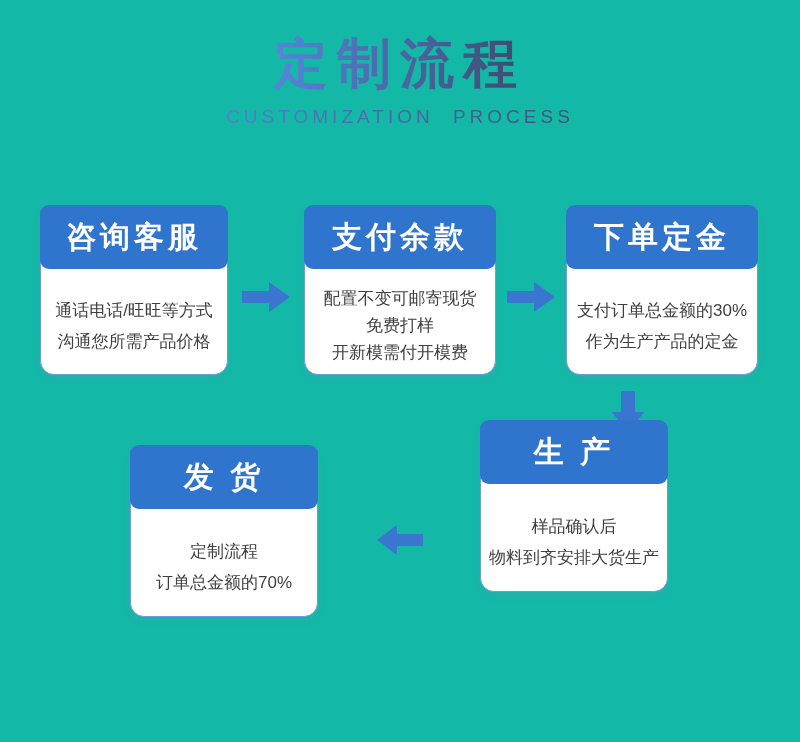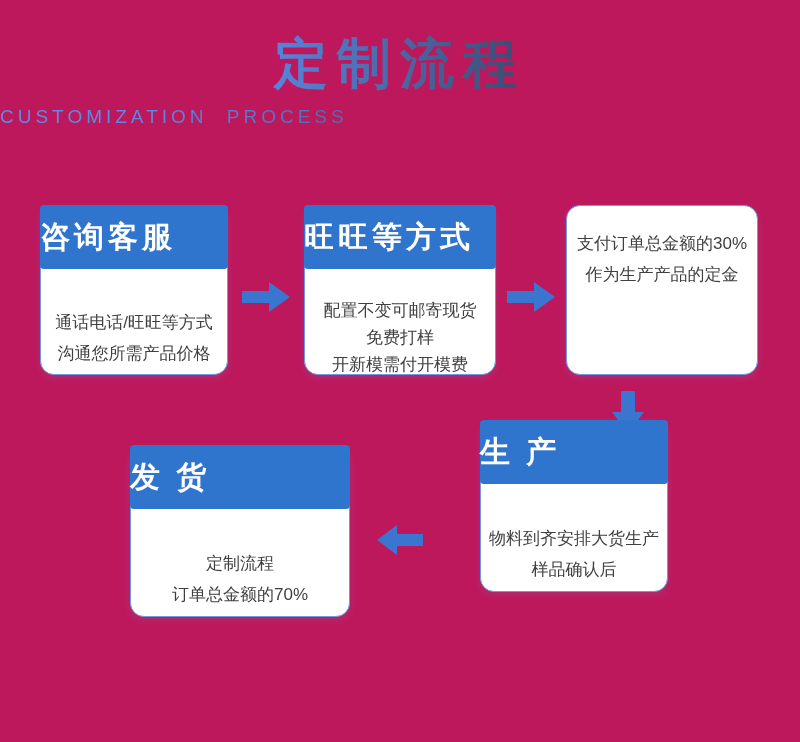"定制流程" .stage { background: #be185d -> #14b8a6 }
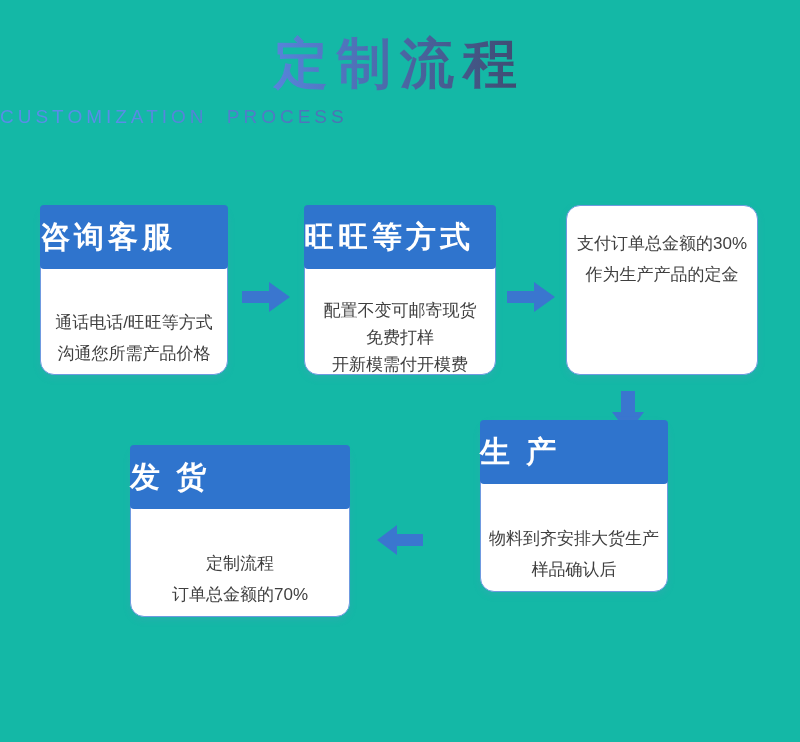"CUSTOMIZATION PROCESS" .subtitle { text-align: left -> center }
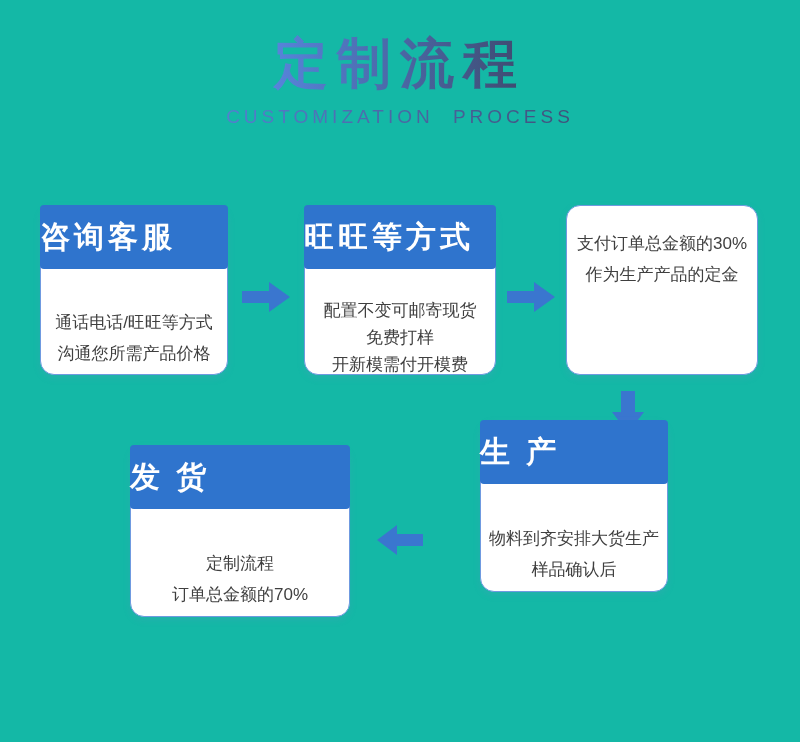"咨询客服" .card-header { border-radius: 4px -> 9px; margin: -1px -1px 16px -1px -> -1px -1px 4px -1px; text-align: left -> center }
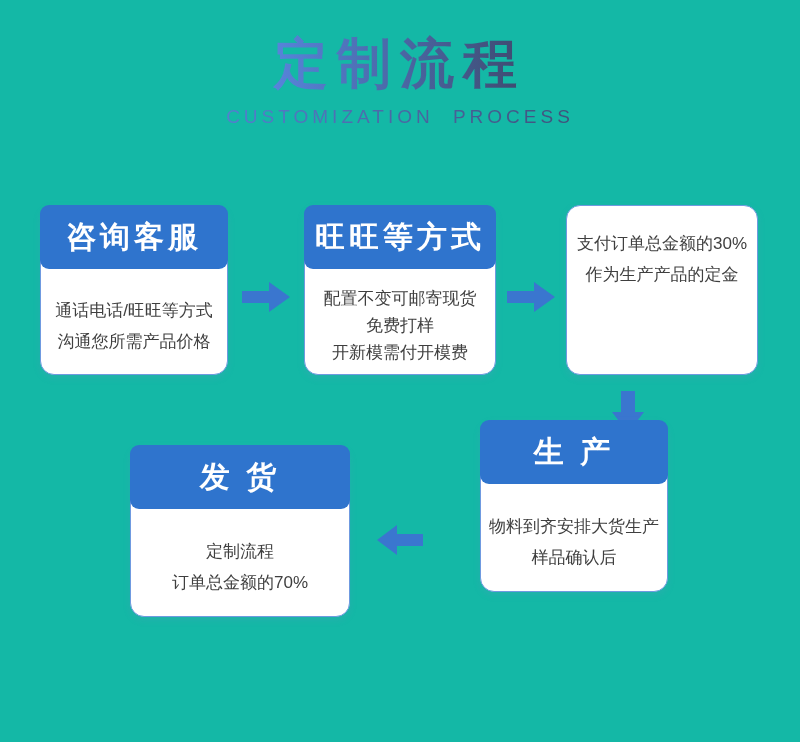"旺旺等方式" div.card-header { text: 旺旺等方式 -> 支付余款 }
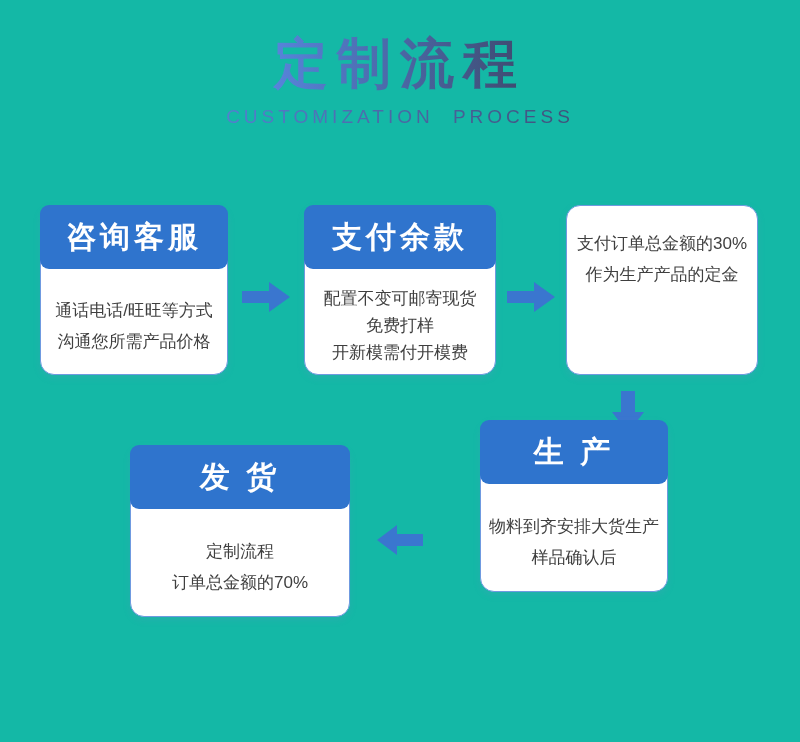"下单定金" div.card-header { html: none -> <div>下单定金</div> }
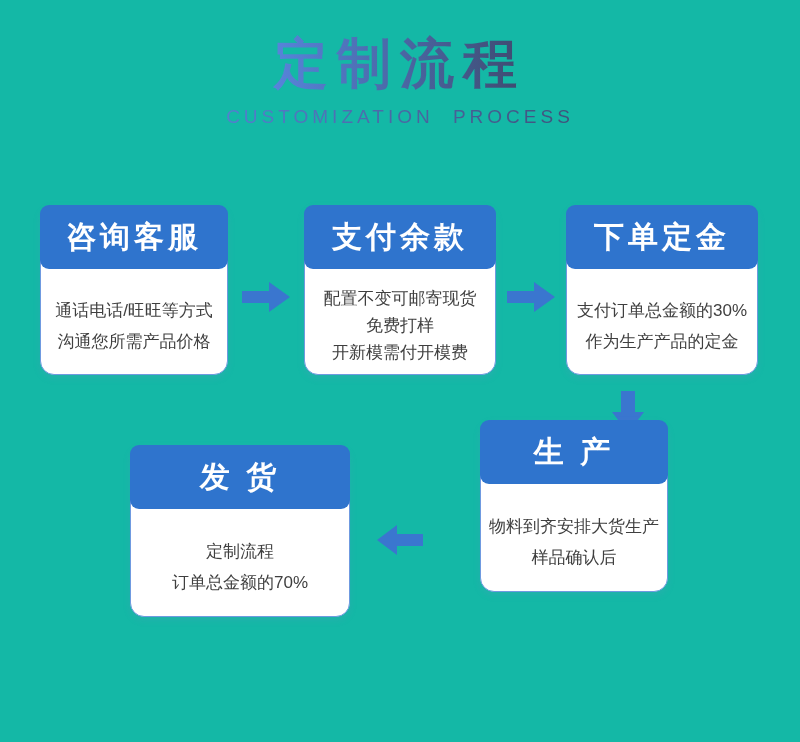"发 货" .card5 { width: 220px -> 188px }
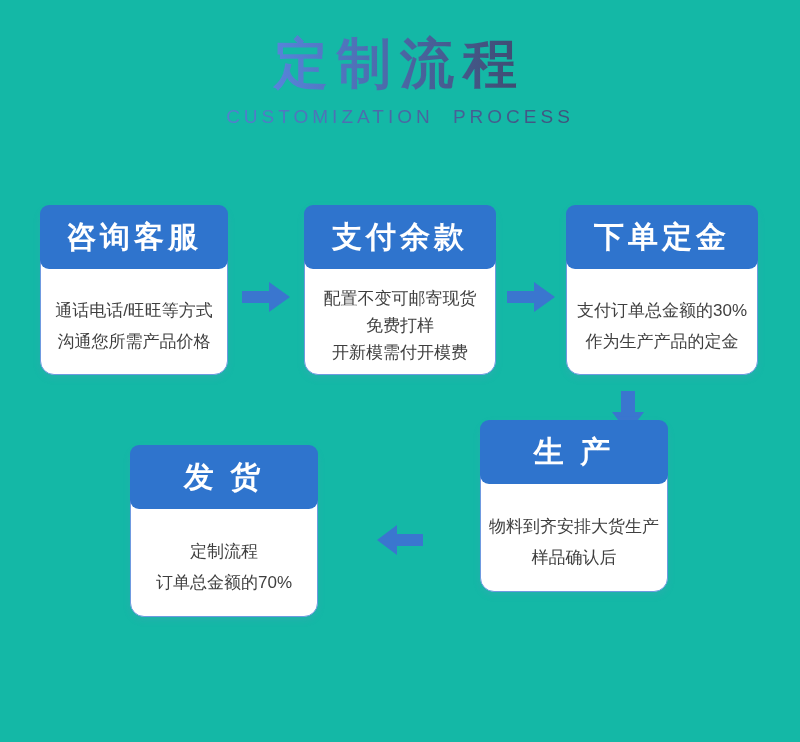"物料到齐安排大货生产" div { order: before "样品确认后" -> after "样品确认后" }
